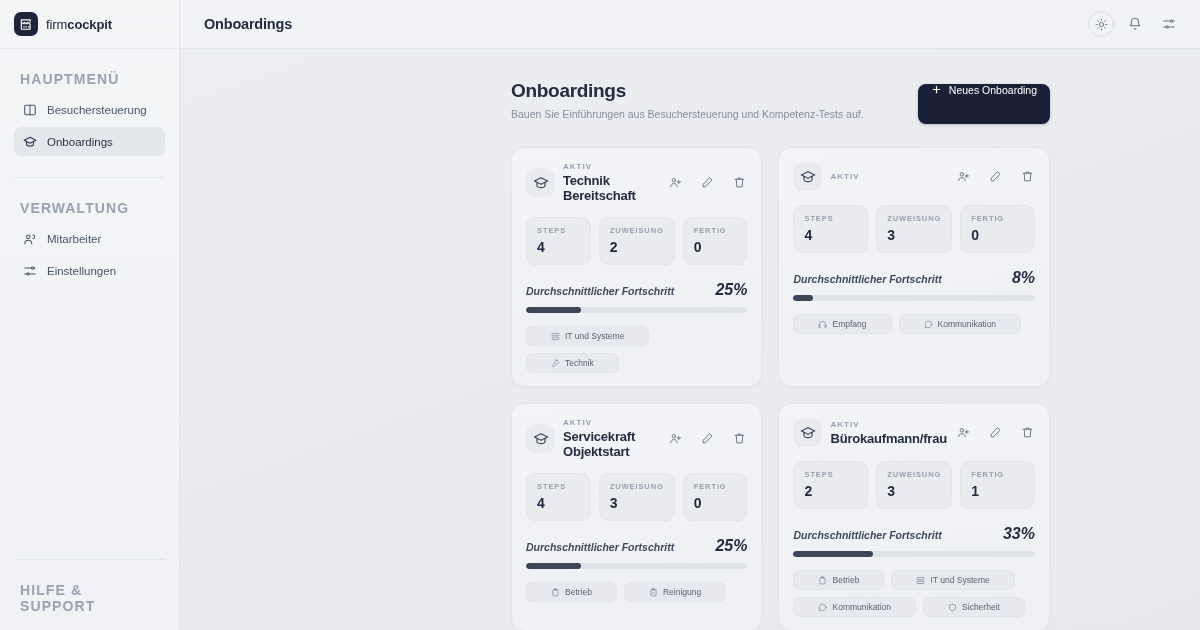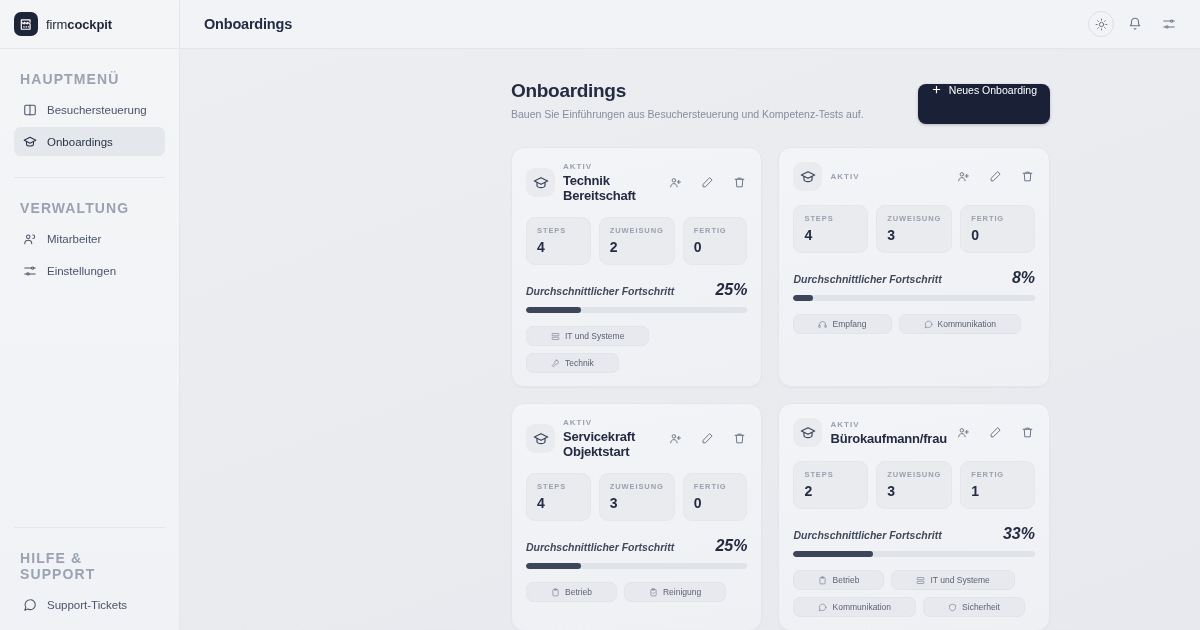"Support-Tickets" div.nav-item { html: <div> <span> <svg> <path></path> </svg> </span> <span>Support-Tickets</span> </div> -> none }
